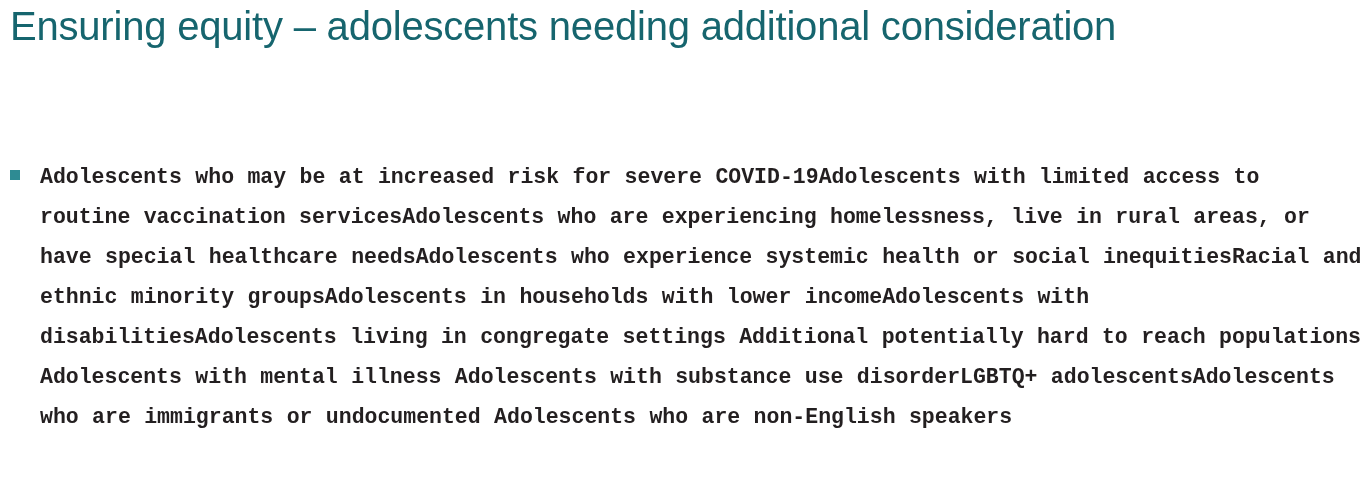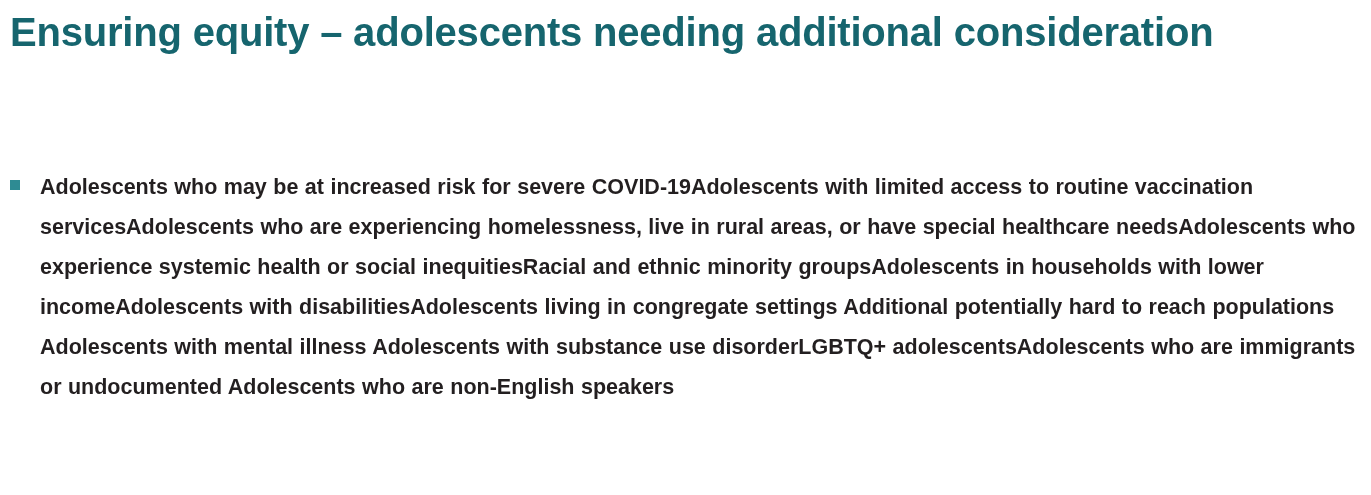"Ensuring equity – adolescents needing" .slide-title { font-weight: bold -> normal; top: 8px -> 2px }
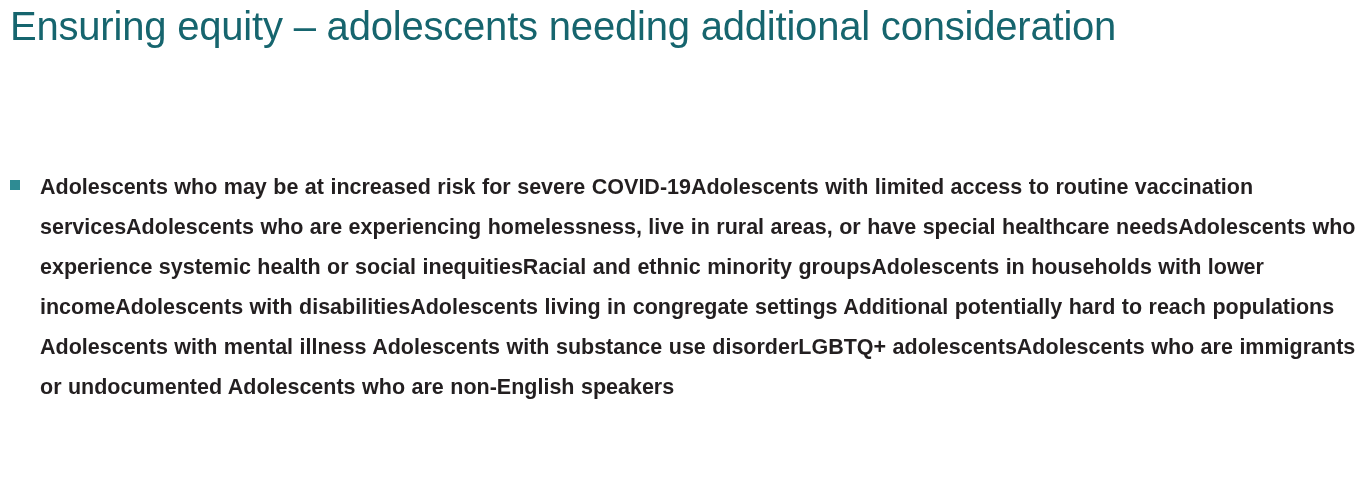"Adolescents who may be at" .body-block { font-family: none -> Liberation Mono, monospace; top: 168px -> 158px }
